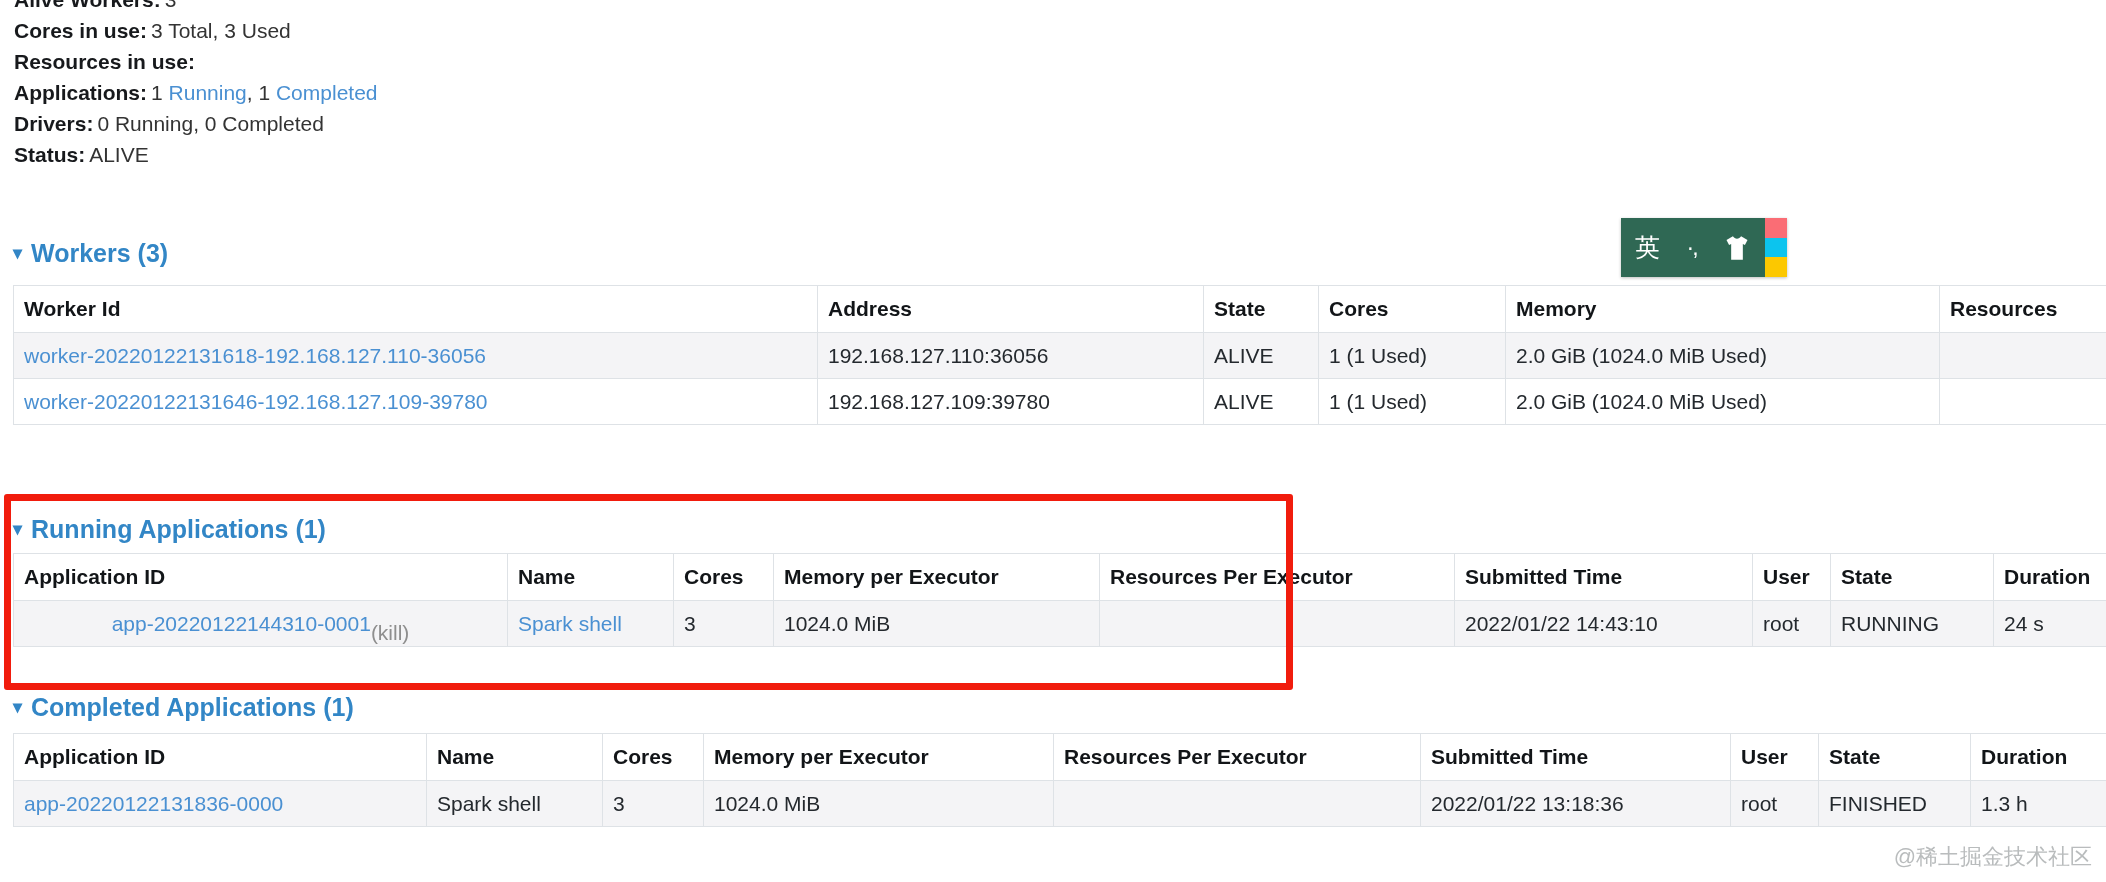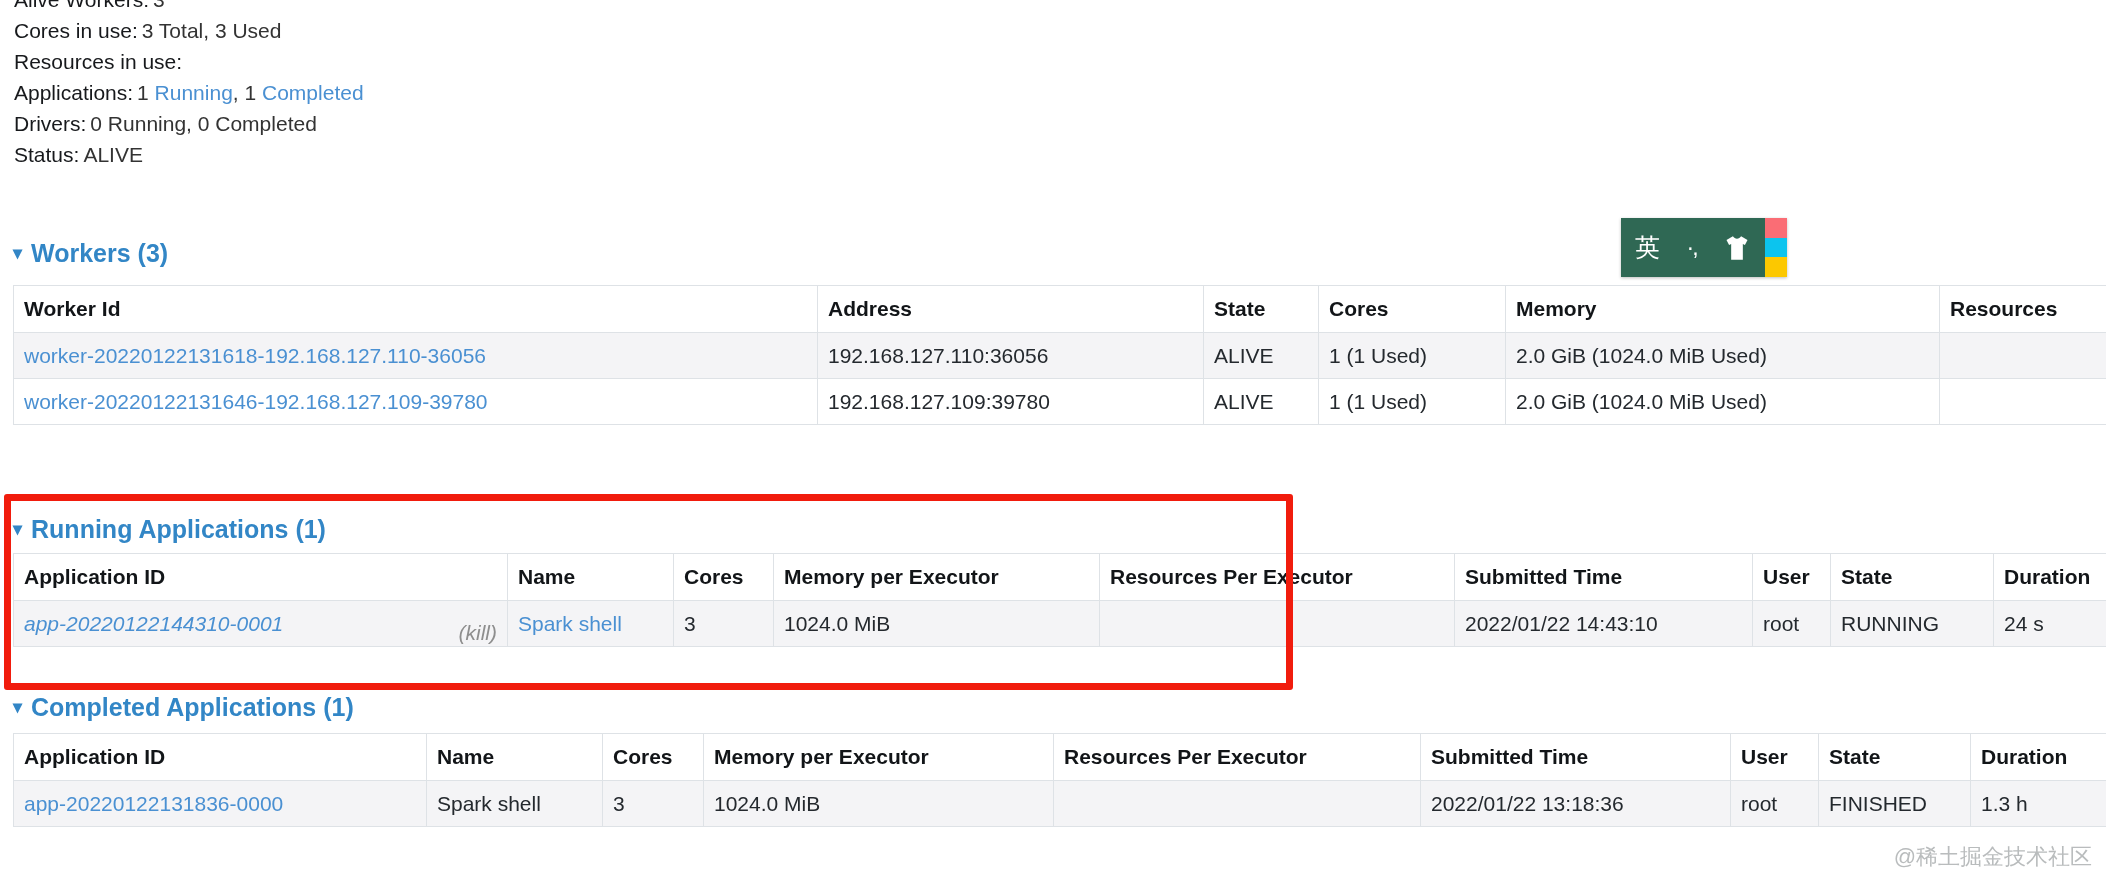"Cores in use:" .summary b { font-weight: 400 -> 700 }
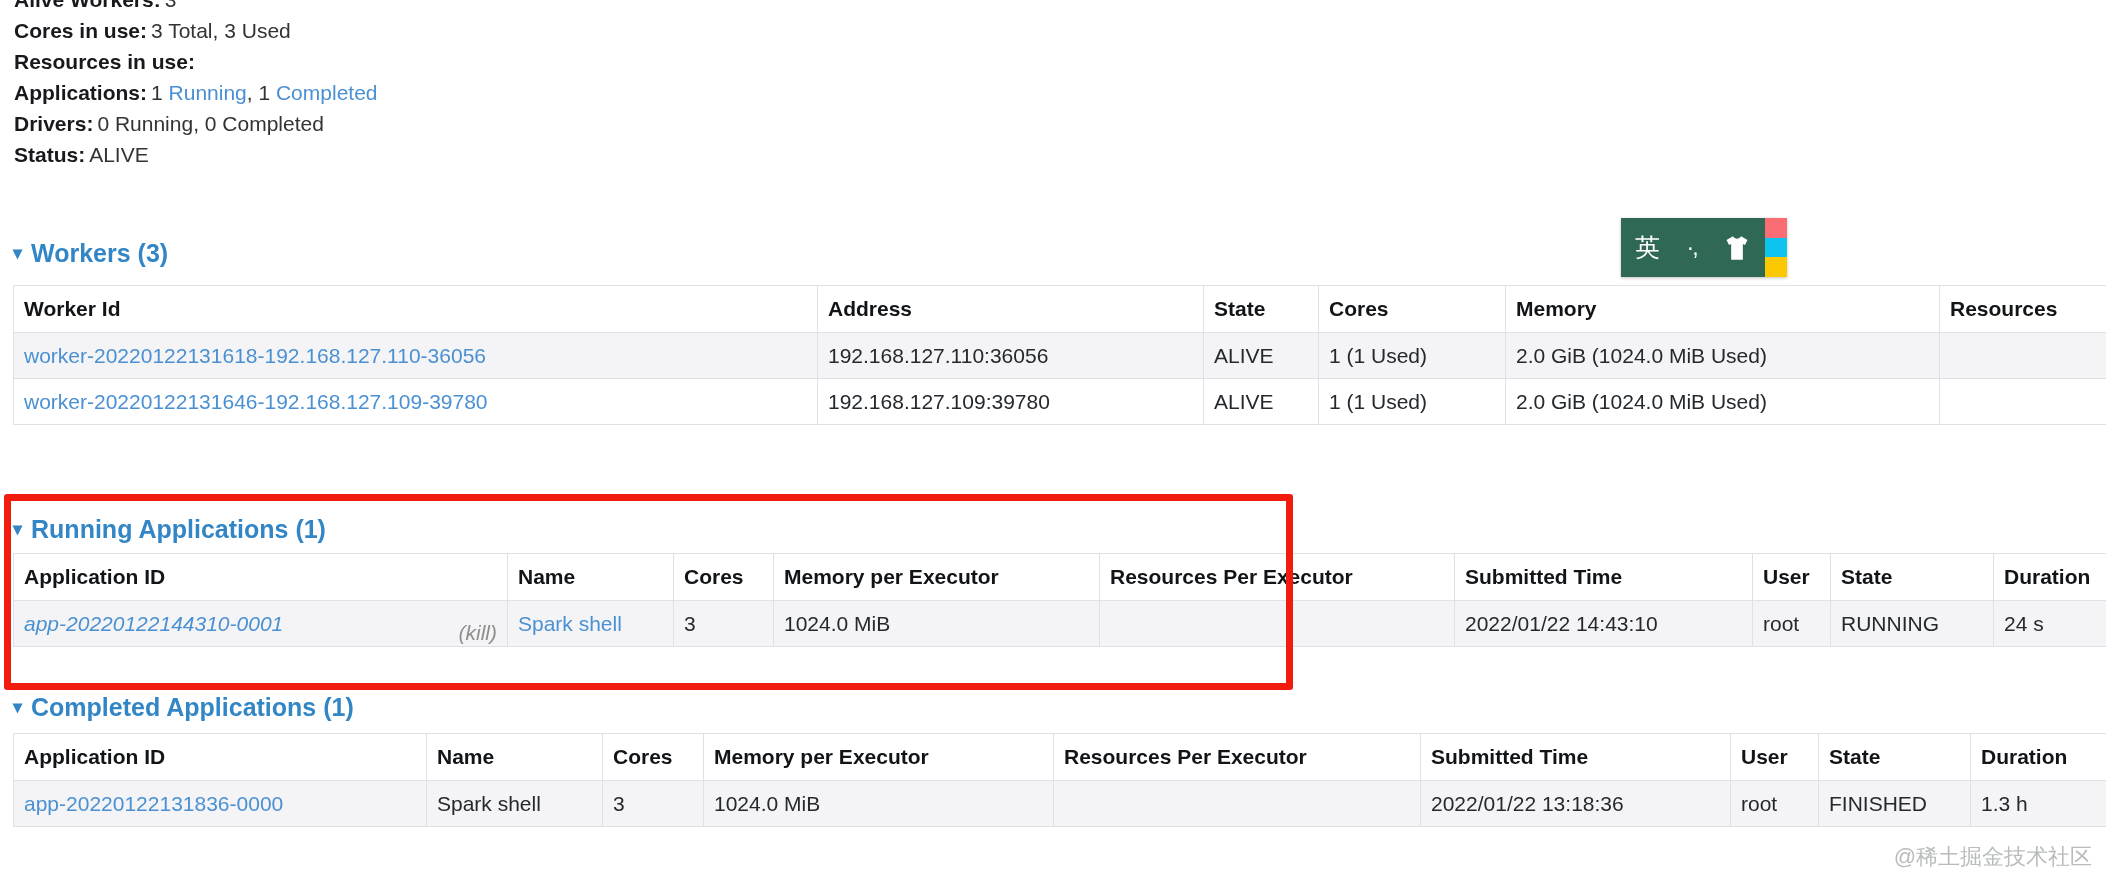"app-20220122144310-0001" .cellflex { font-style: italic -> none; justify-content: space-between -> center }
